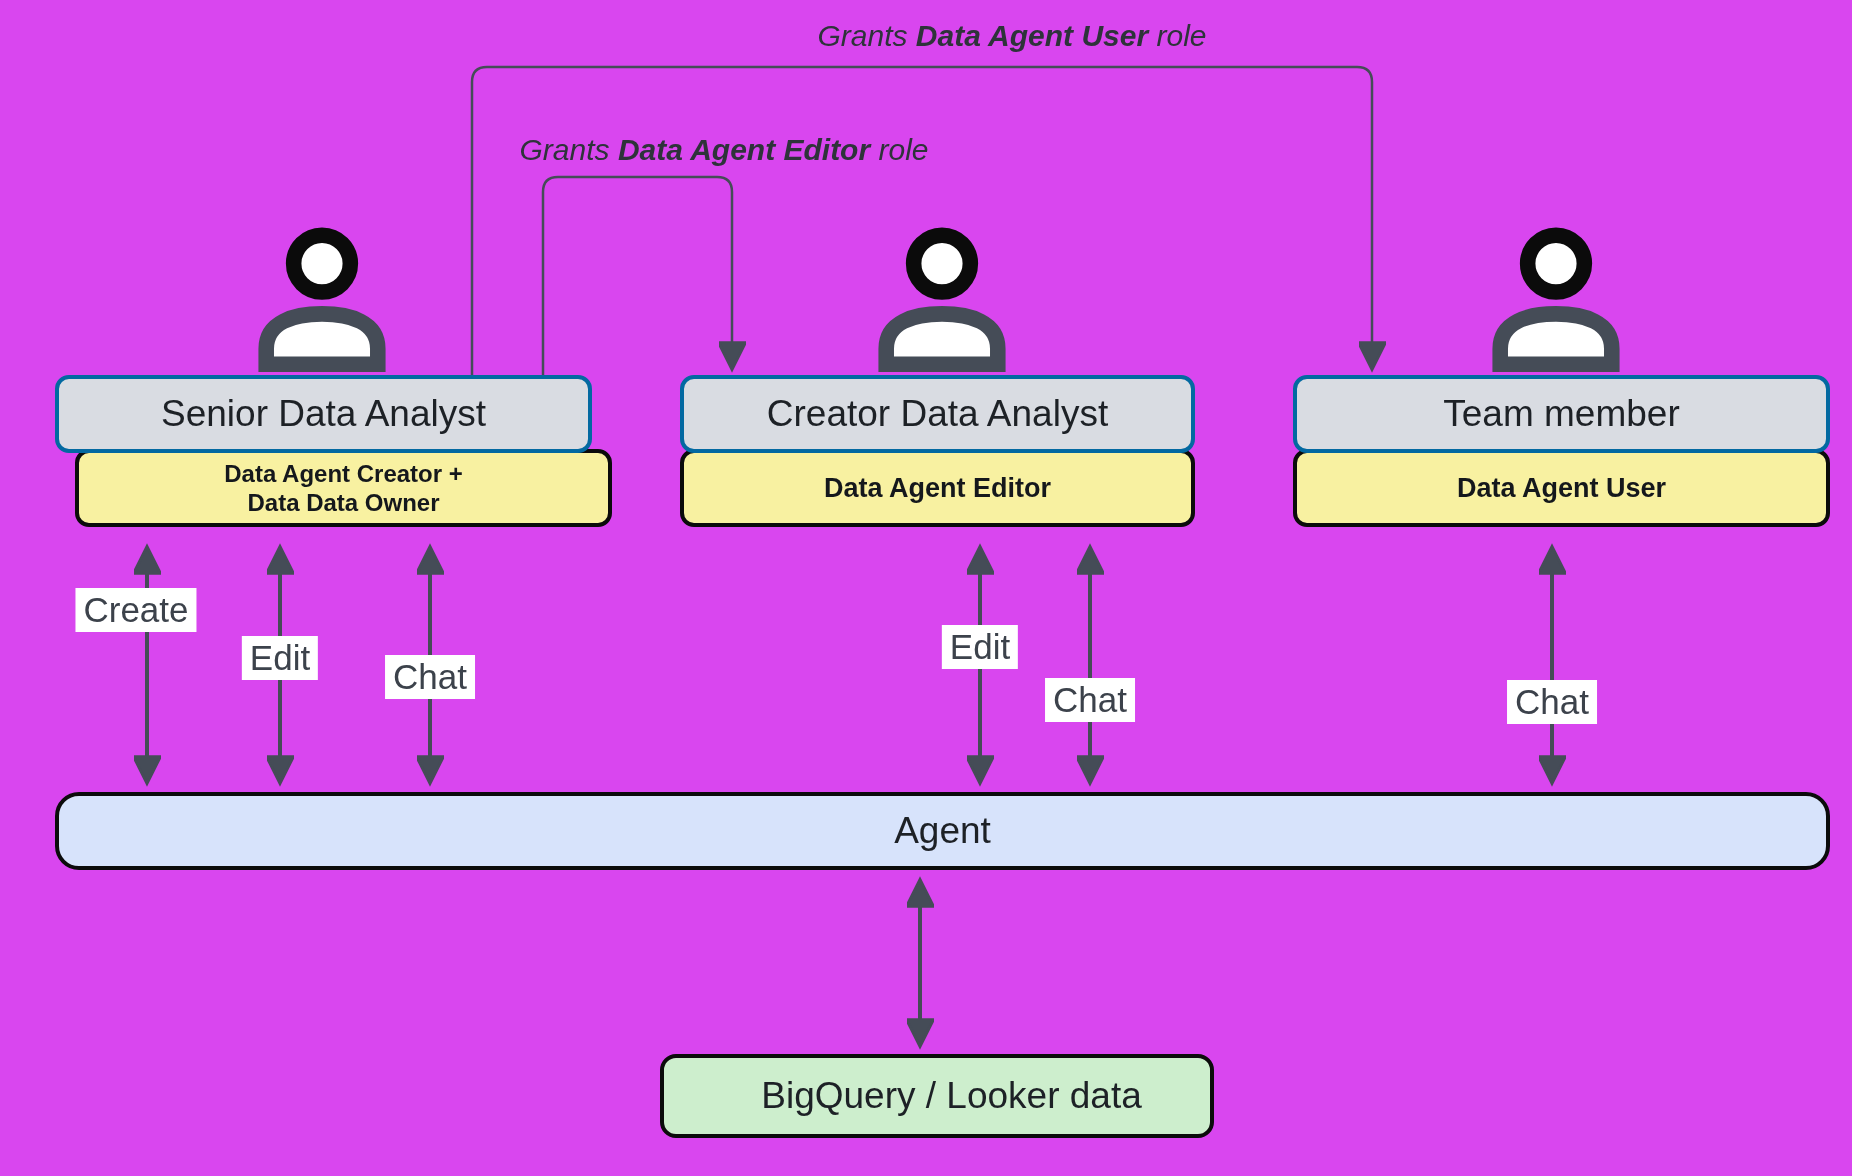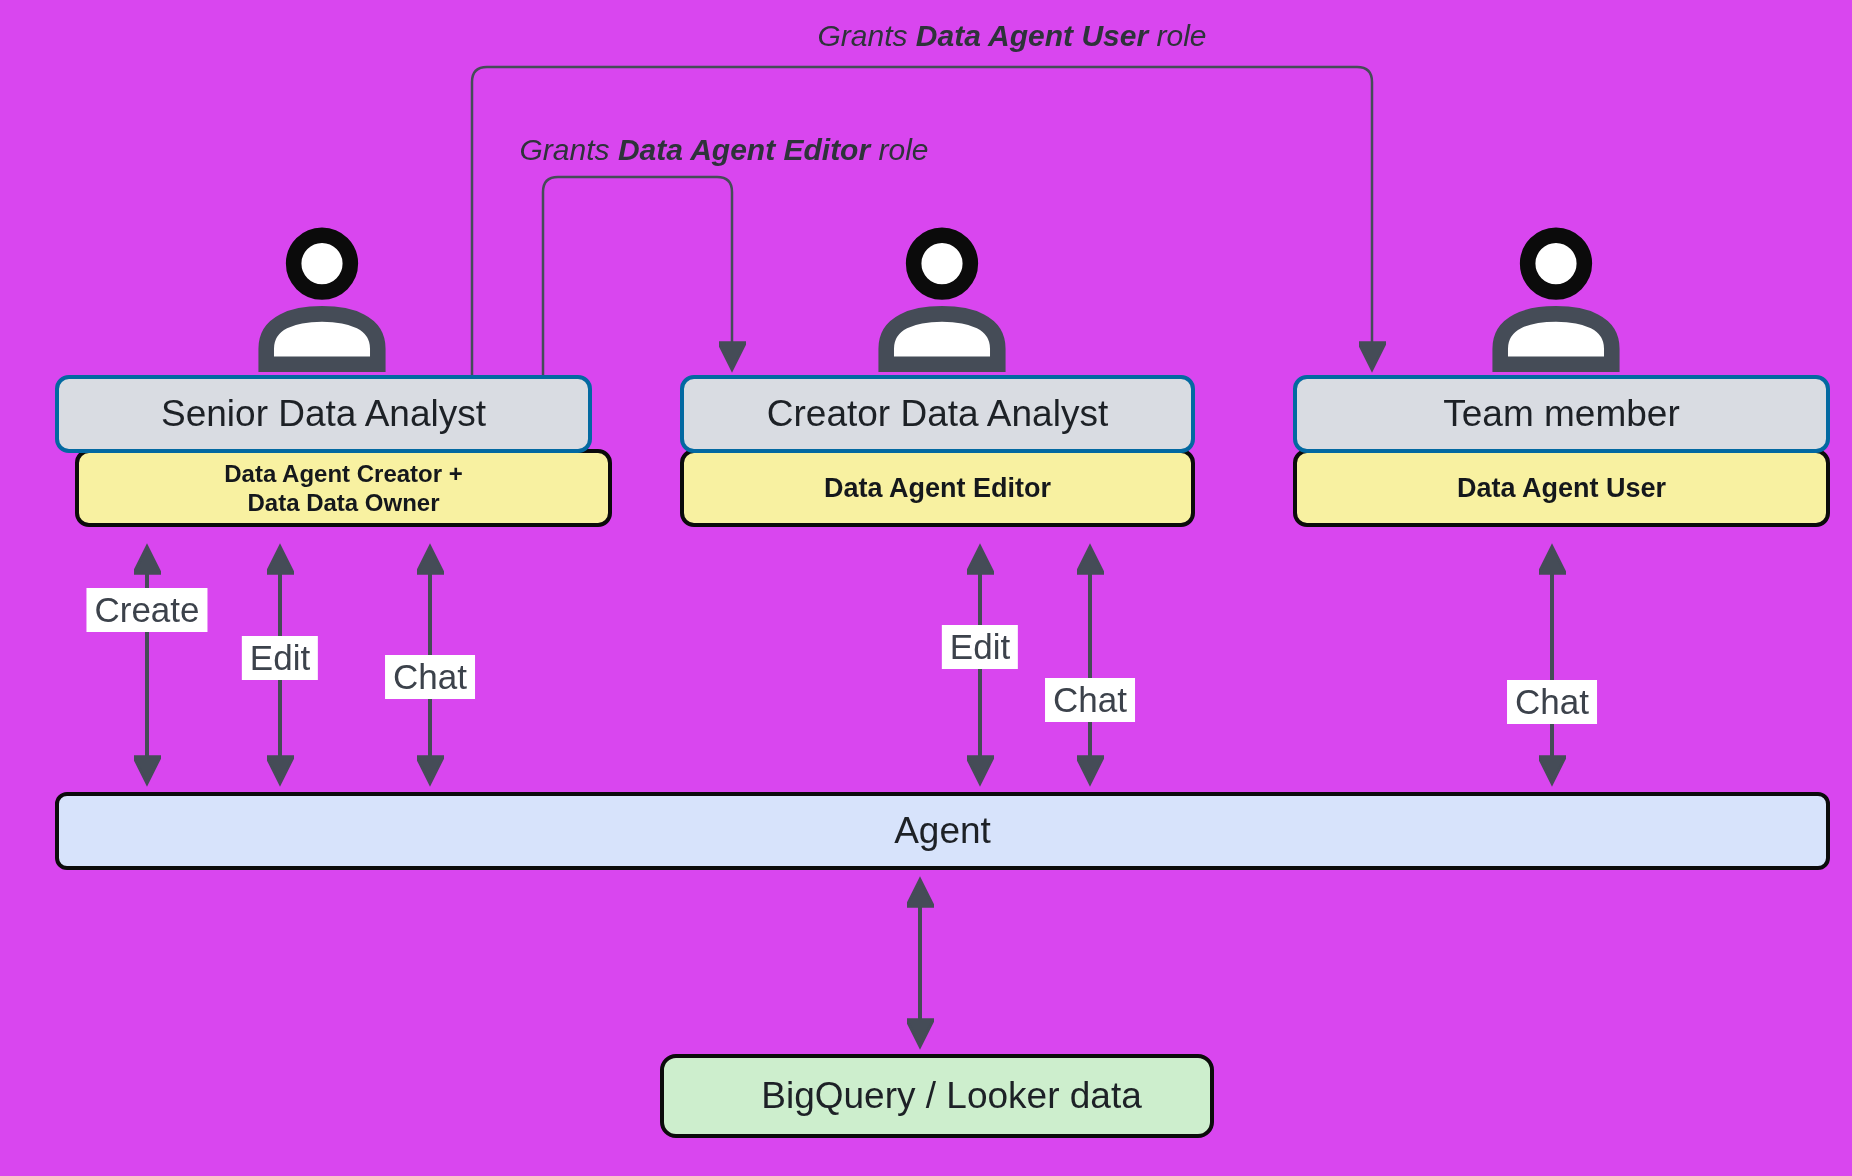"Create" div.action-label { left: 147px -> 136px }
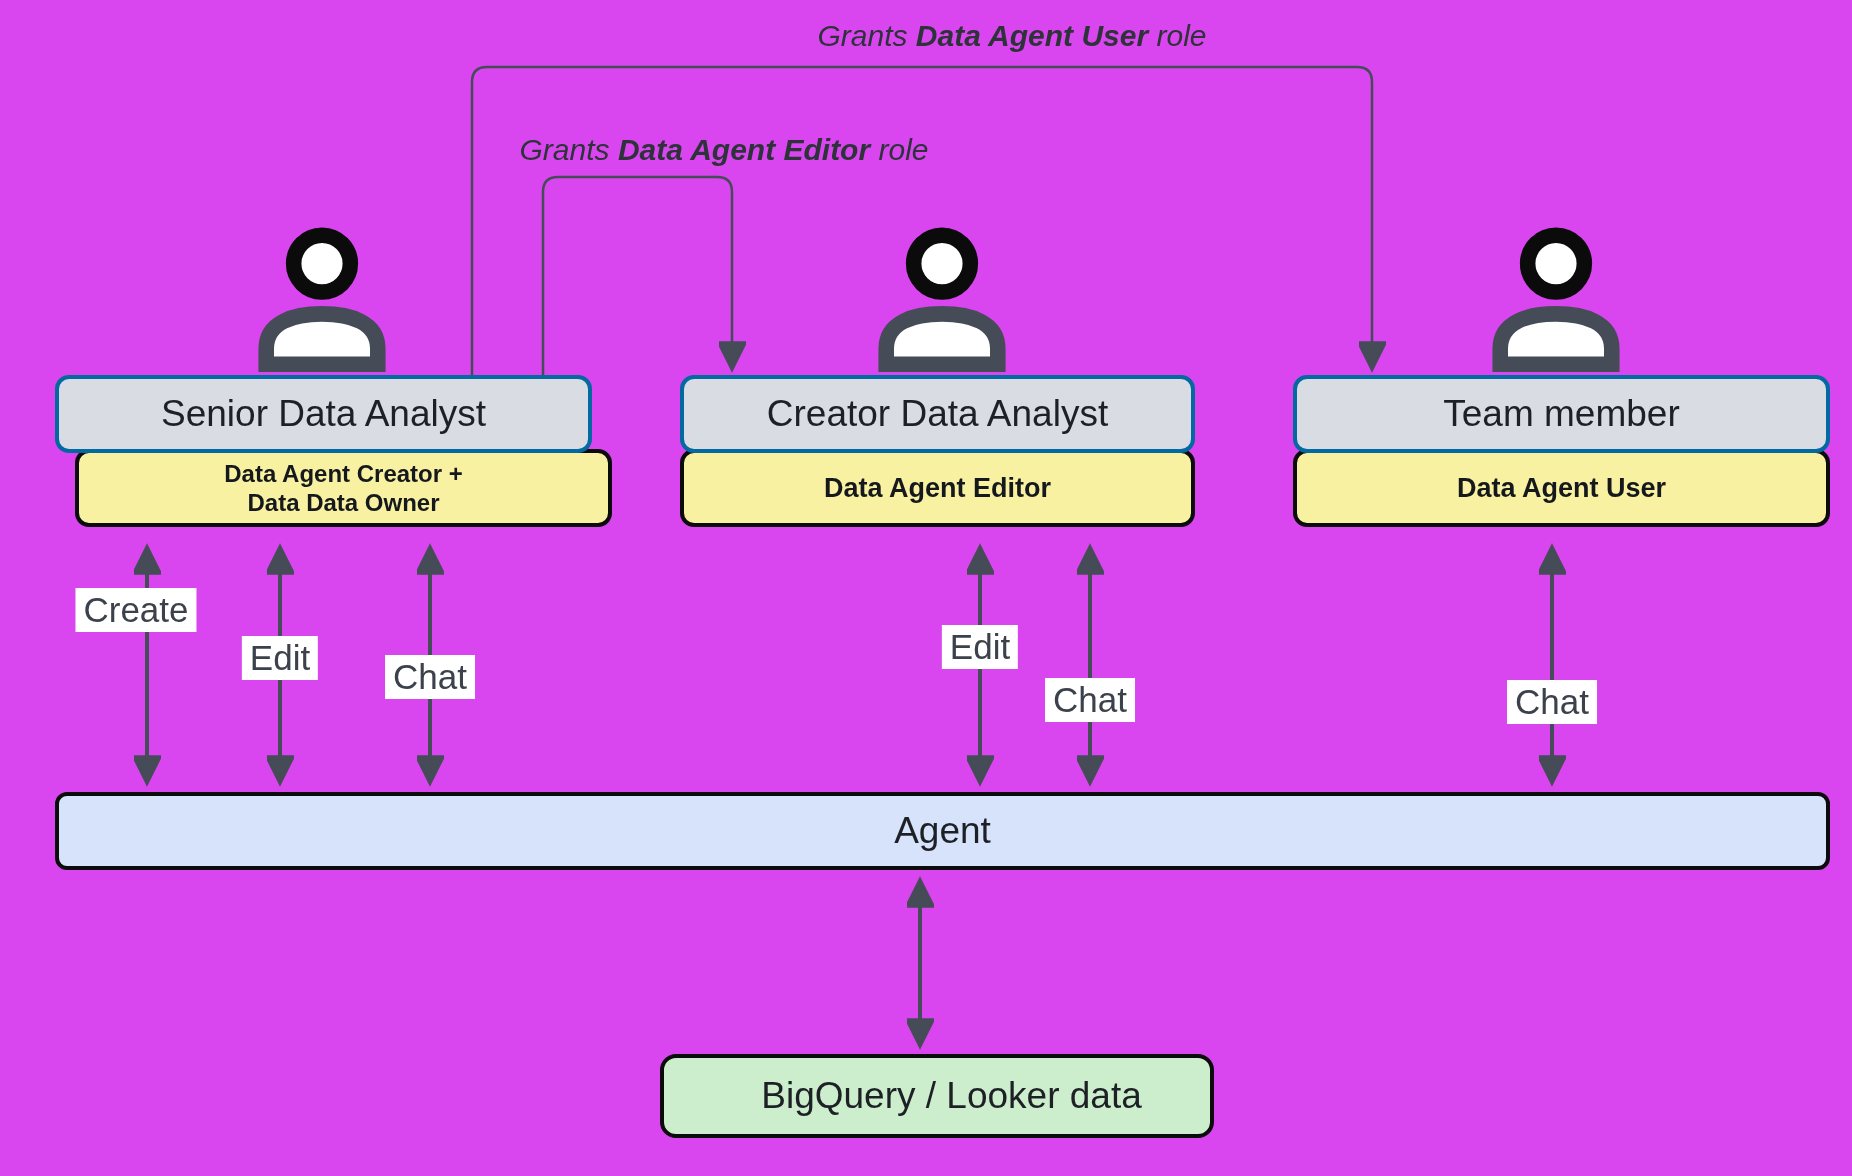"Agent" .agent-bar { border-radius: 12px -> 24px }
